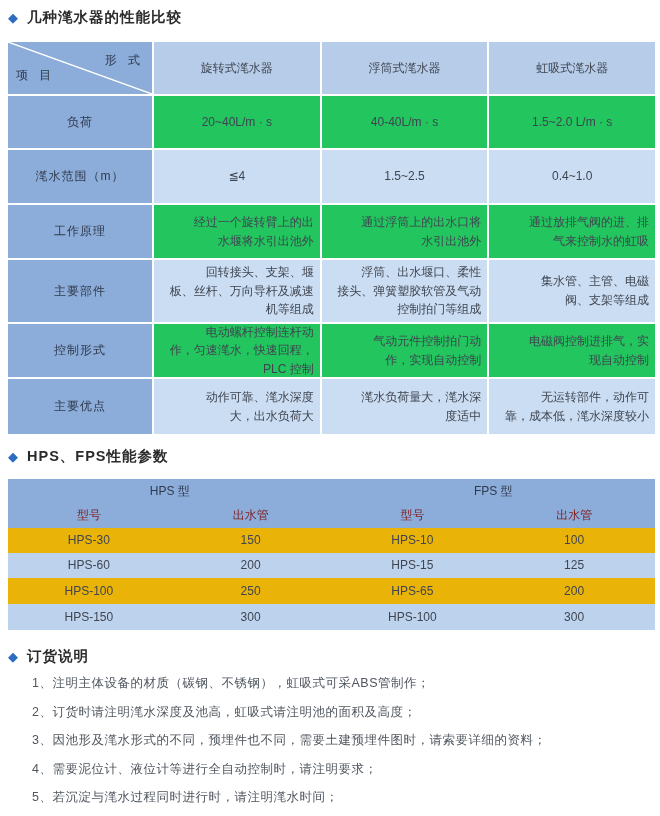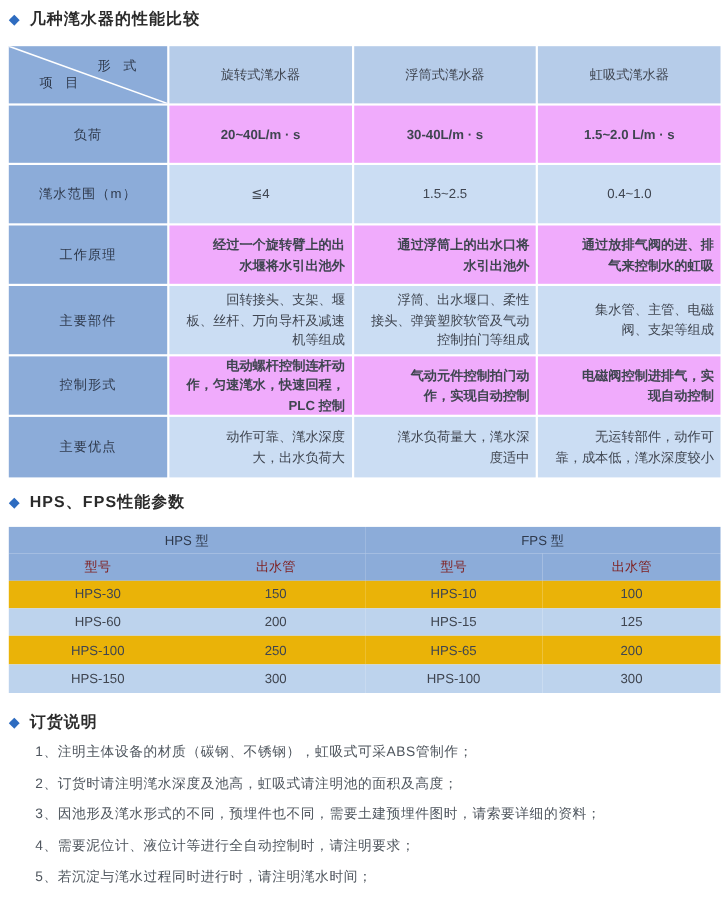"形 式" .corner-top { right: 24px -> 8px }
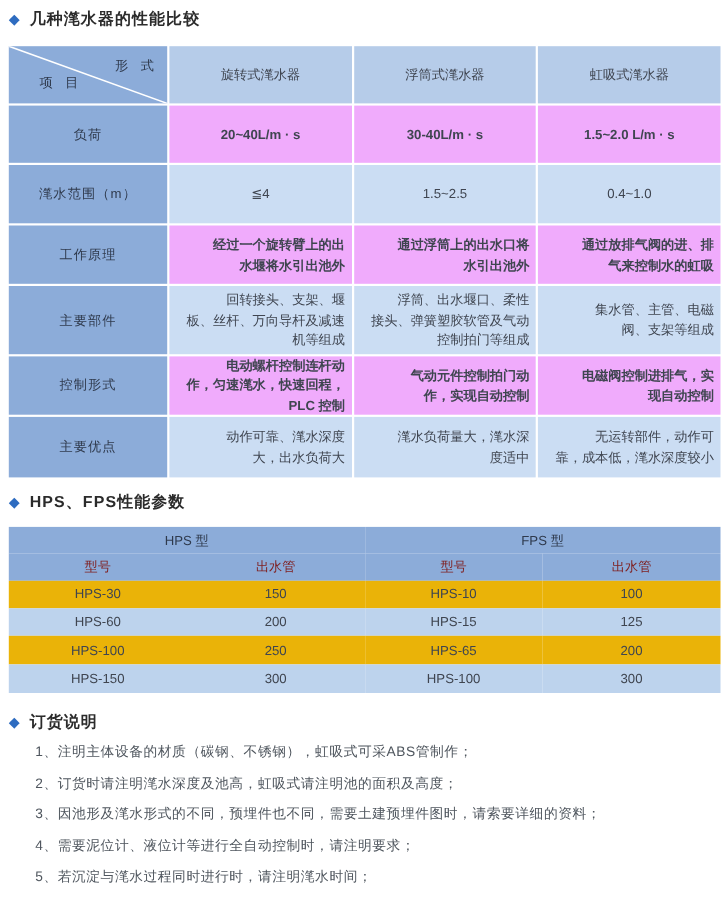"项 目" .corner-bottom { left: 28px -> 8px }
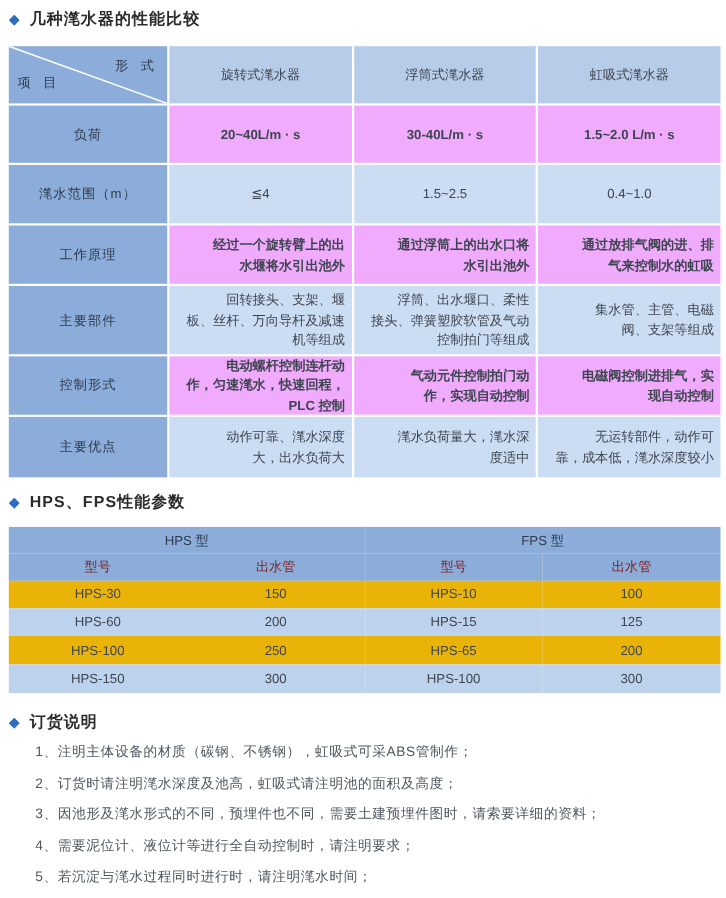"20~40L/m · s" .body-a { background: #f0abfc -> #22c55e; font-weight: bold -> none }
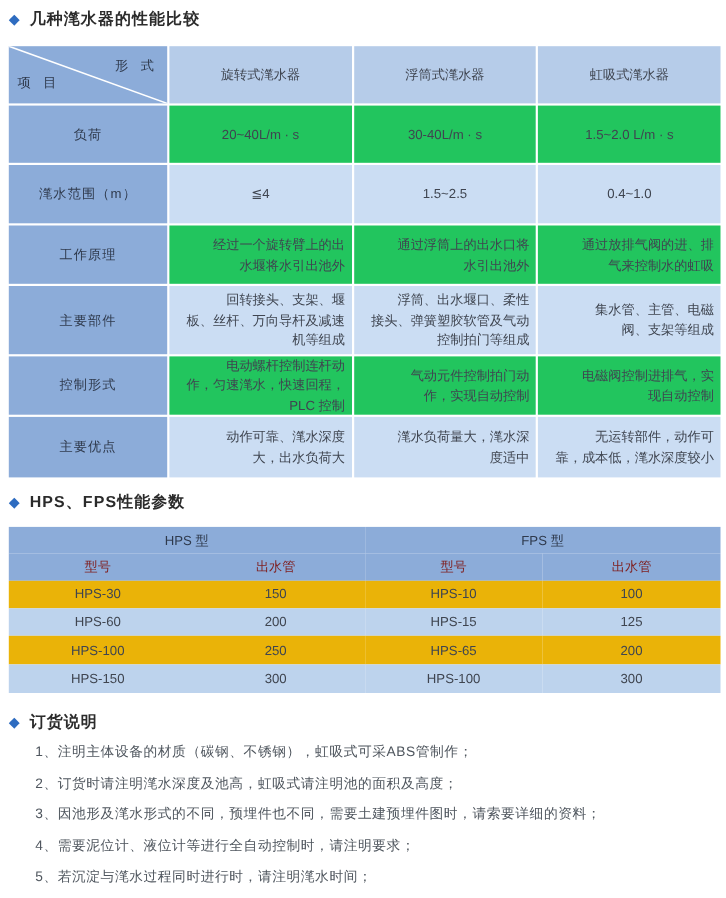"30-40L/m · s" div.cell { text: 30-40L/m -> 40-40L/m }
